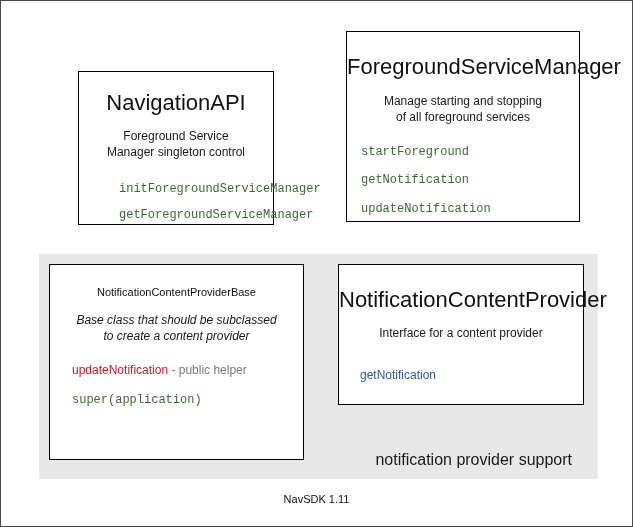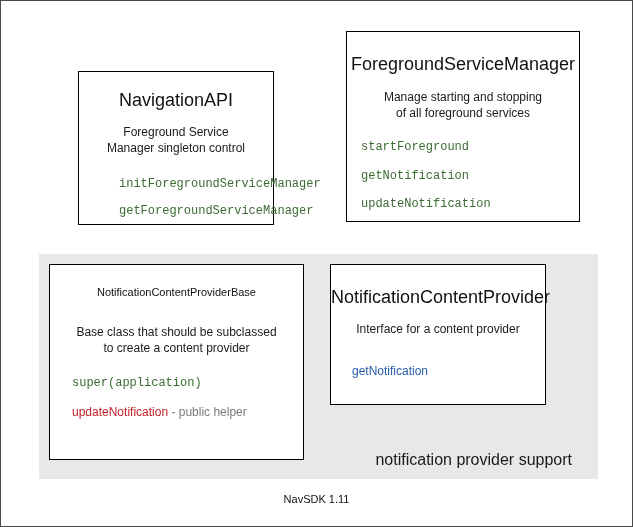"ForegroundServiceManager" .class-title { font-size: 18px -> 22px }
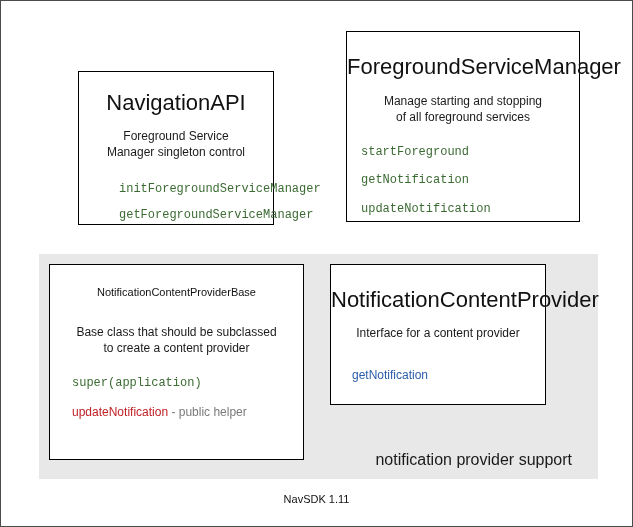"NotificationContentProvider" #box-notification-content-provider { left: 329px -> 337px; width: 216px -> 246px }
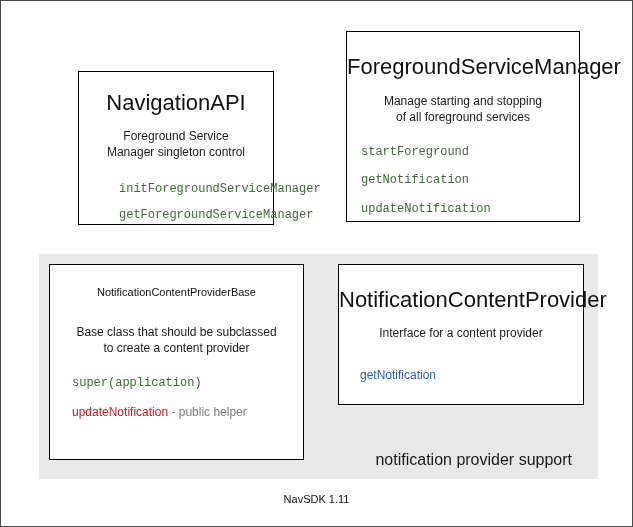"Base class that should be" #box-notification-content-provider-base .class-desc { font-style: none -> italic; margin-top: 25px -> 13px }
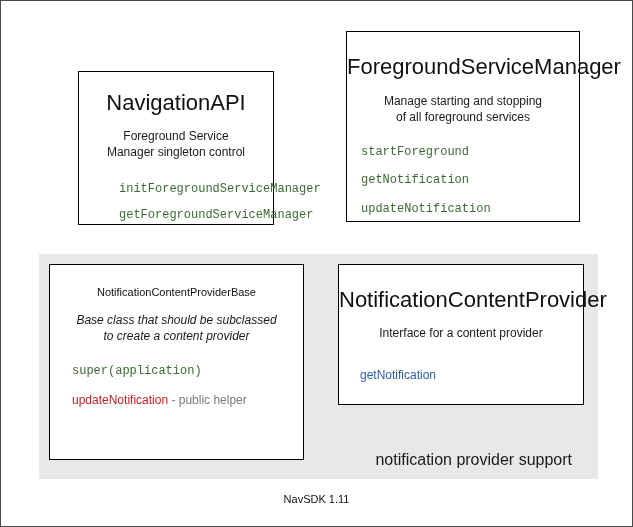"super(application)" div.method-row { order: before "updateNotification - public helper" -> after "updateNotification - public helper" }
